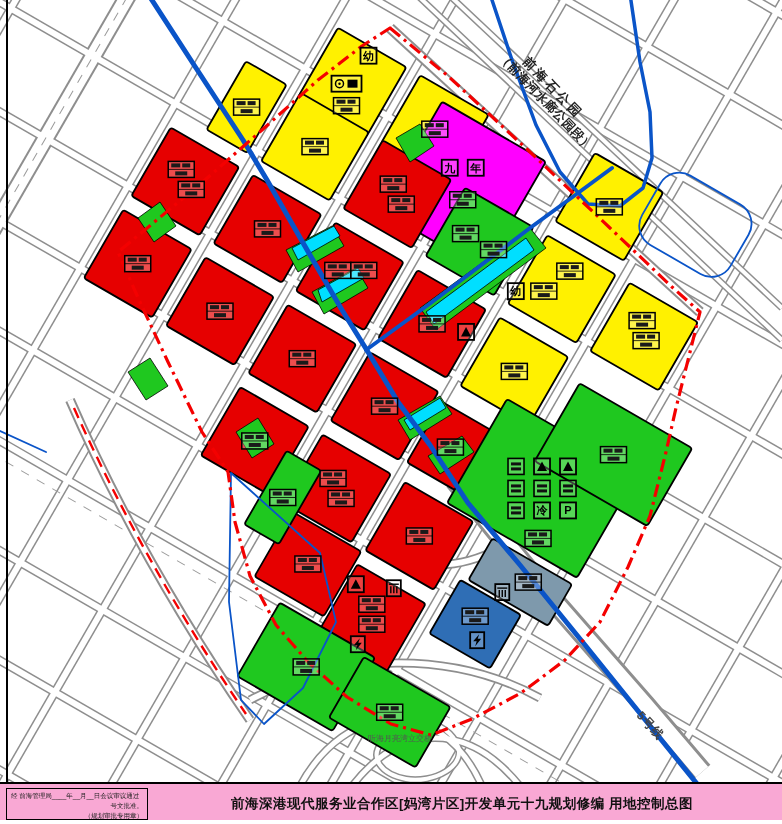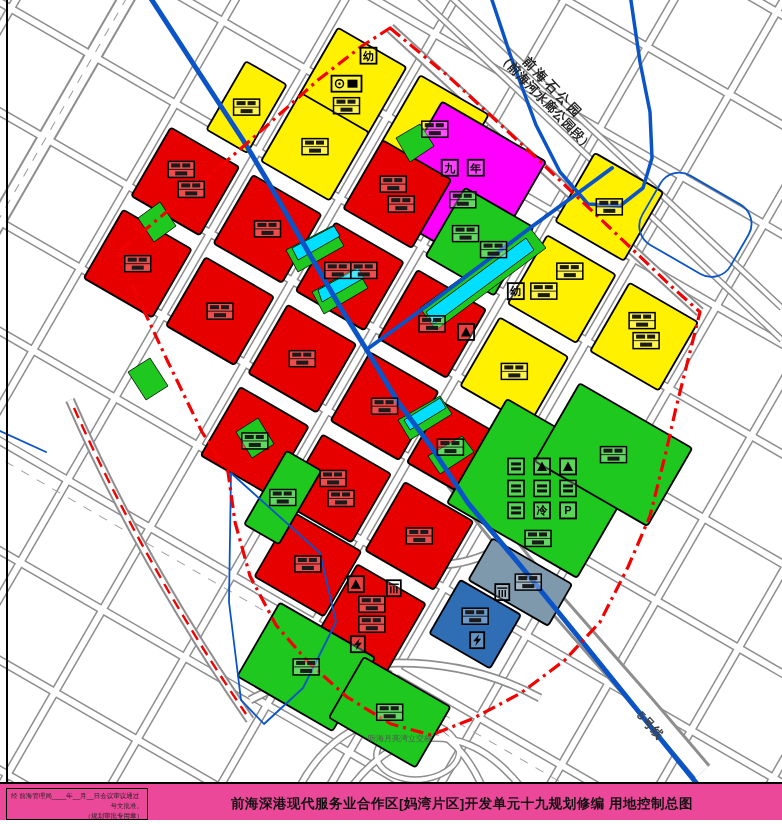"前海深港现代服务业合作区[妈湾片区]开发单元十九规划修编 用地控制总图" .titlebar { background: #ec4899 -> #f9a8d4 }
